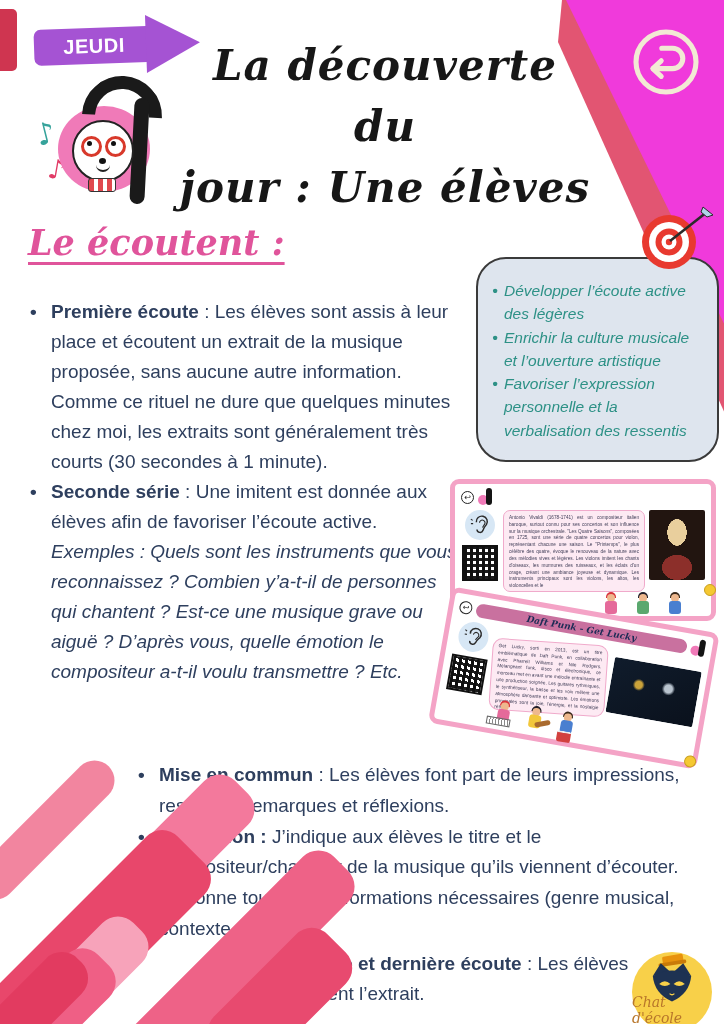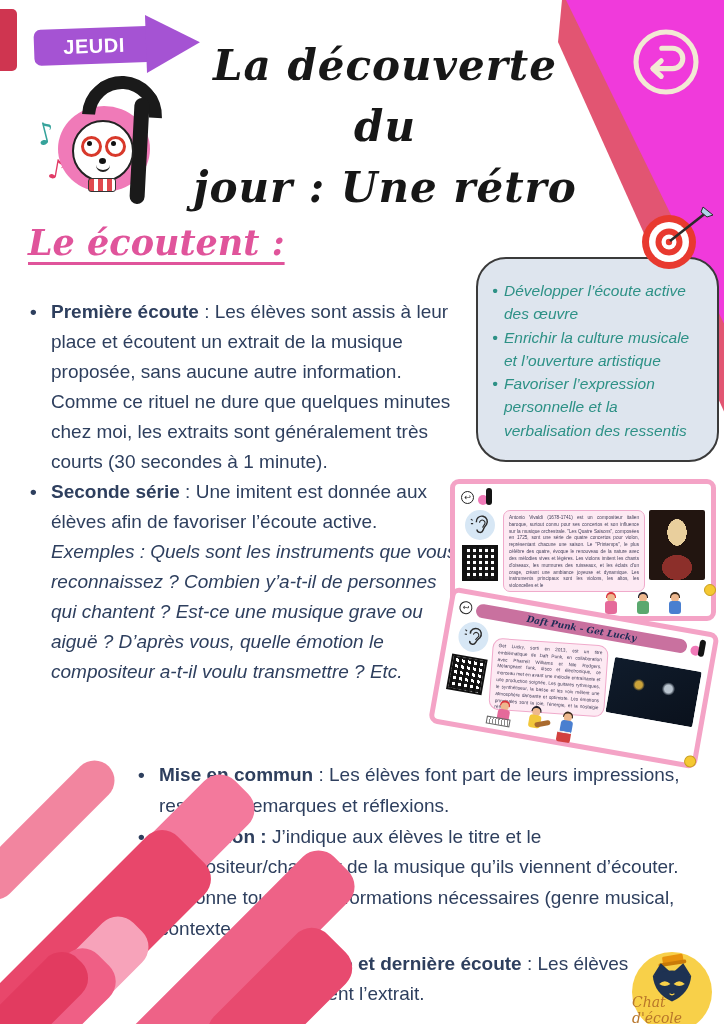"jour : Une rétro" span { text: rétro -> élèves }
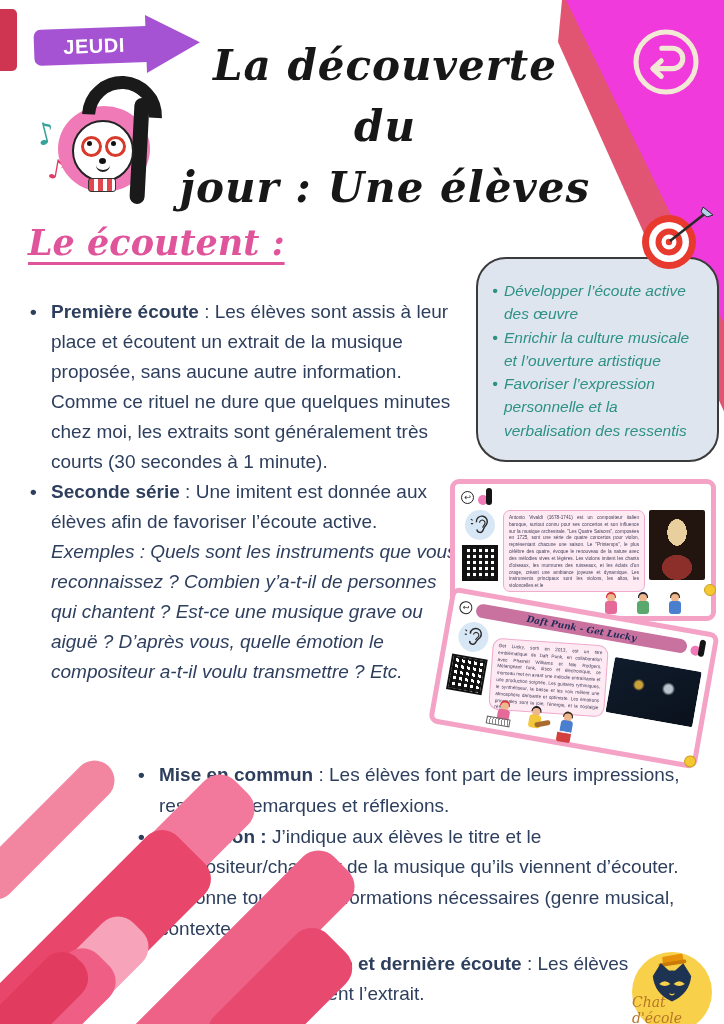"Développer l’écoute active des œuvre" span { text: œuvre -> légères }
